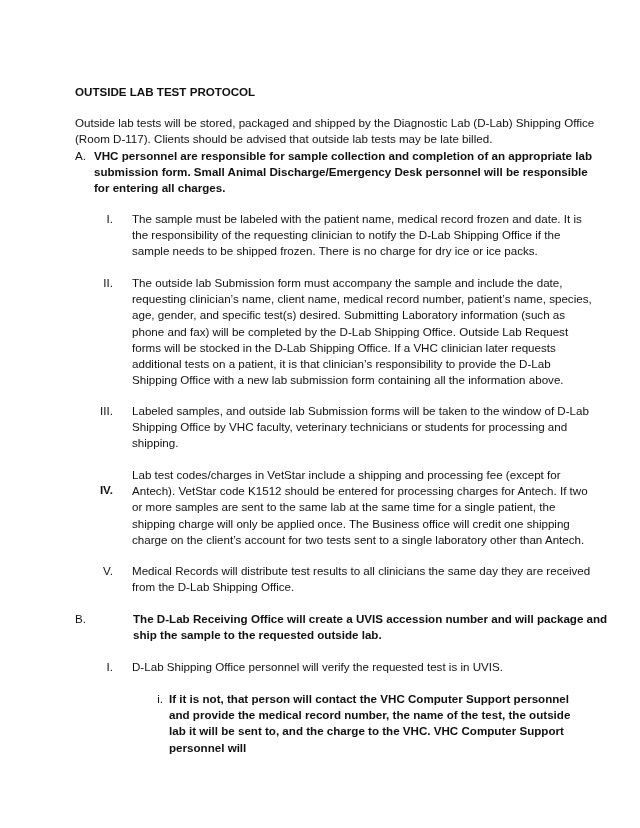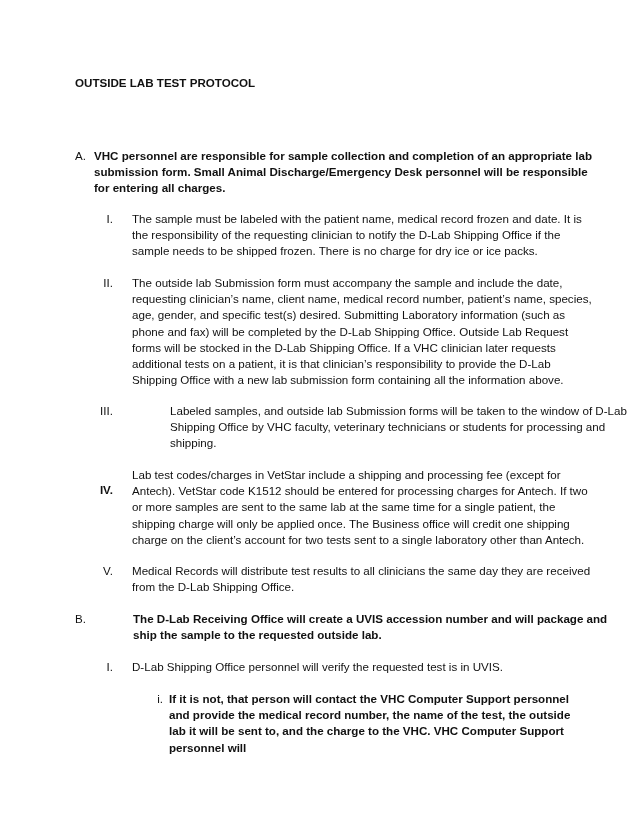"OUTSIDE LAB TEST PROTOCOL" .abs { margin-top: none -> 9px }
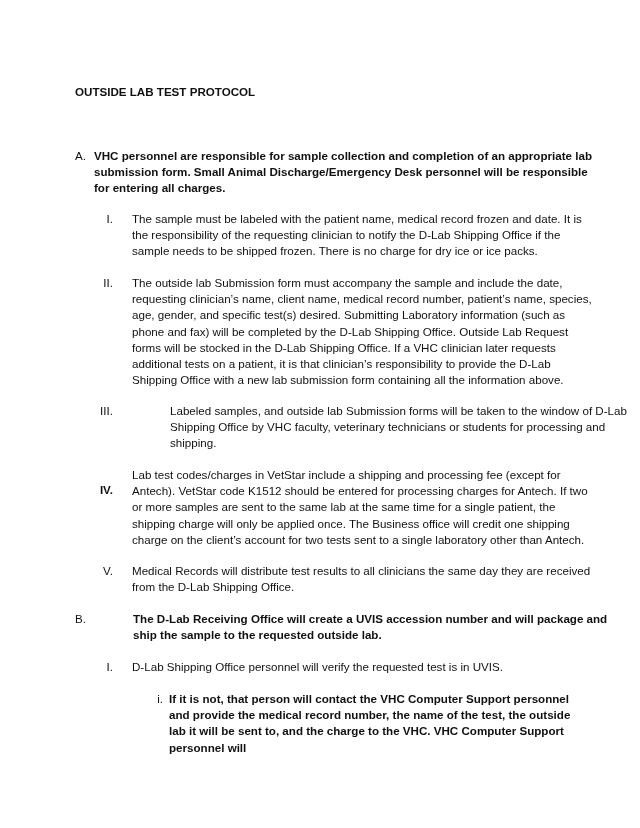"Outside lab tests will be" div.abs { html: none -> <div>Outside lab tests will be stored, packaged and shipped by the Diagnostic Lab (D-Lab) Shipping Office (Room D-117). Clients should be advised that outside lab tests may be late billed.</div> }
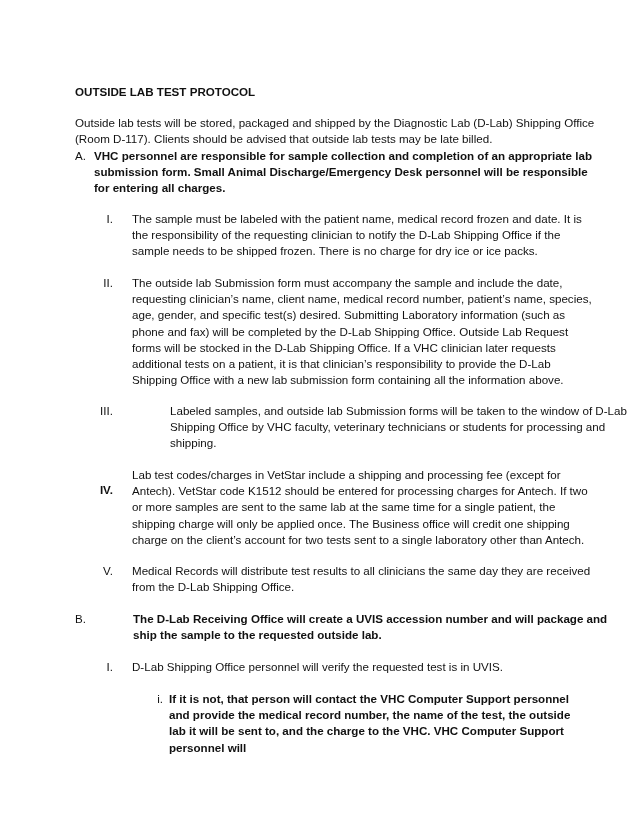"Labeled samples, and outside lab" div.block { margin-left: 38px -> none }
